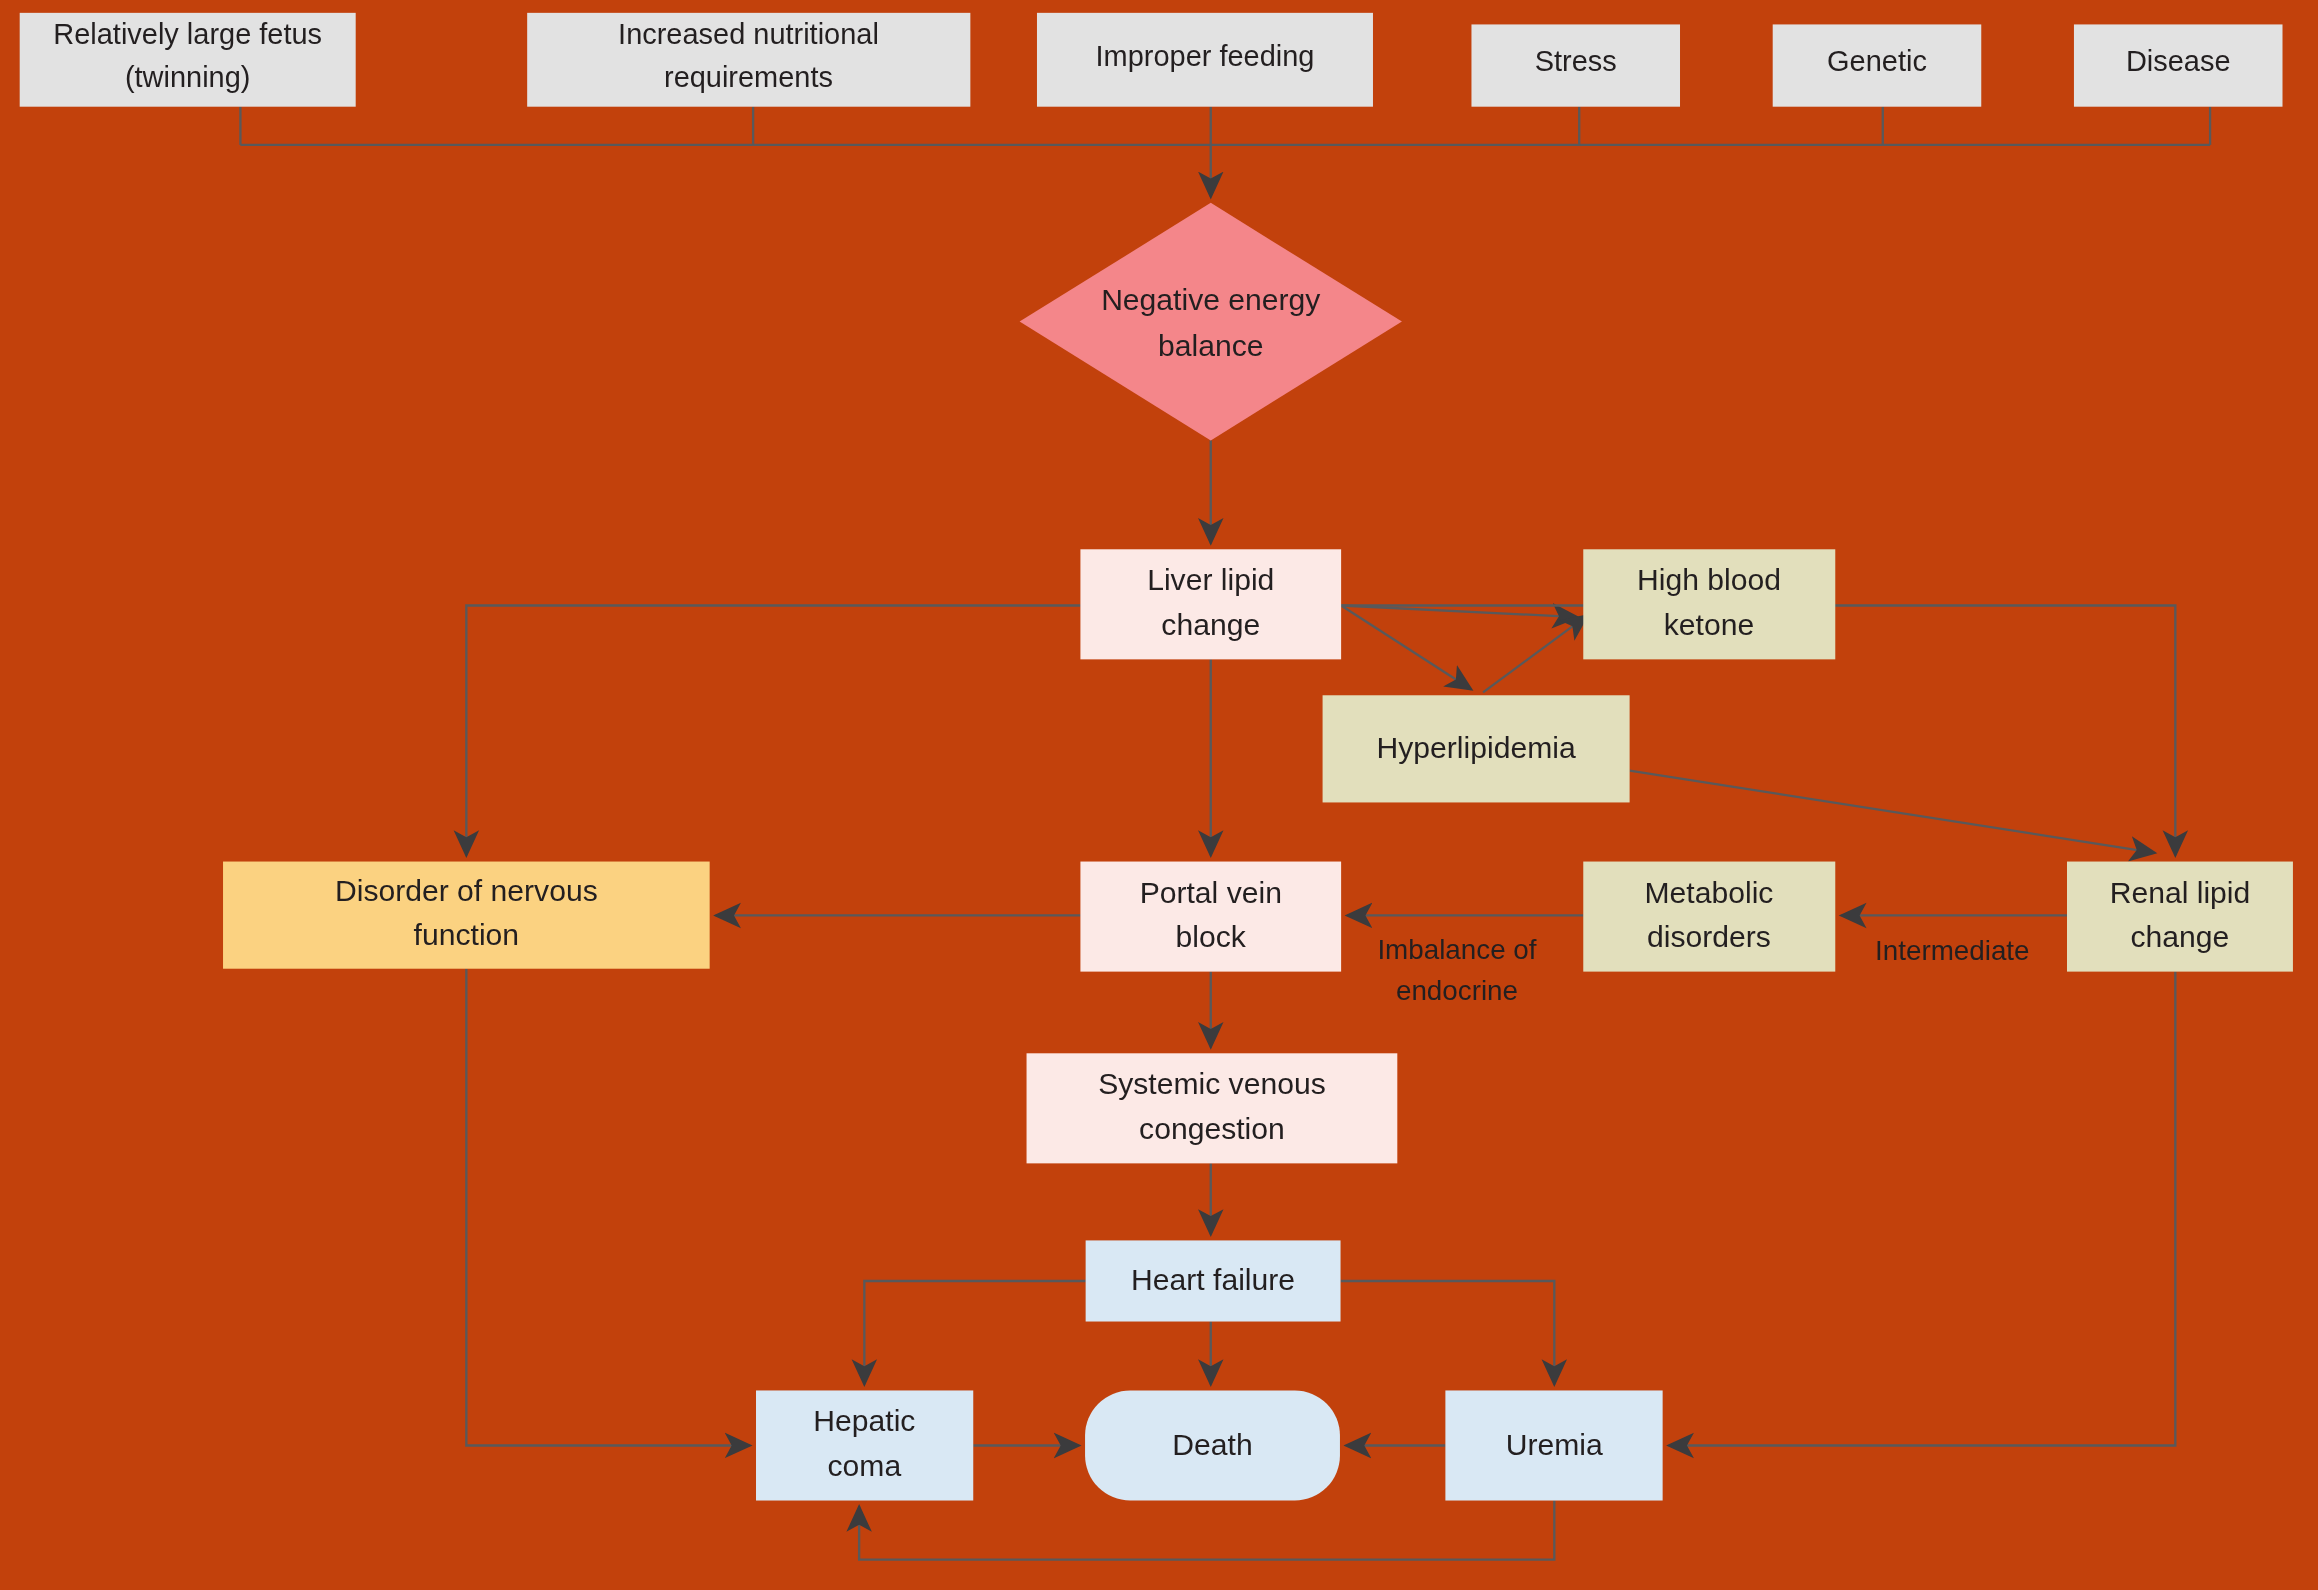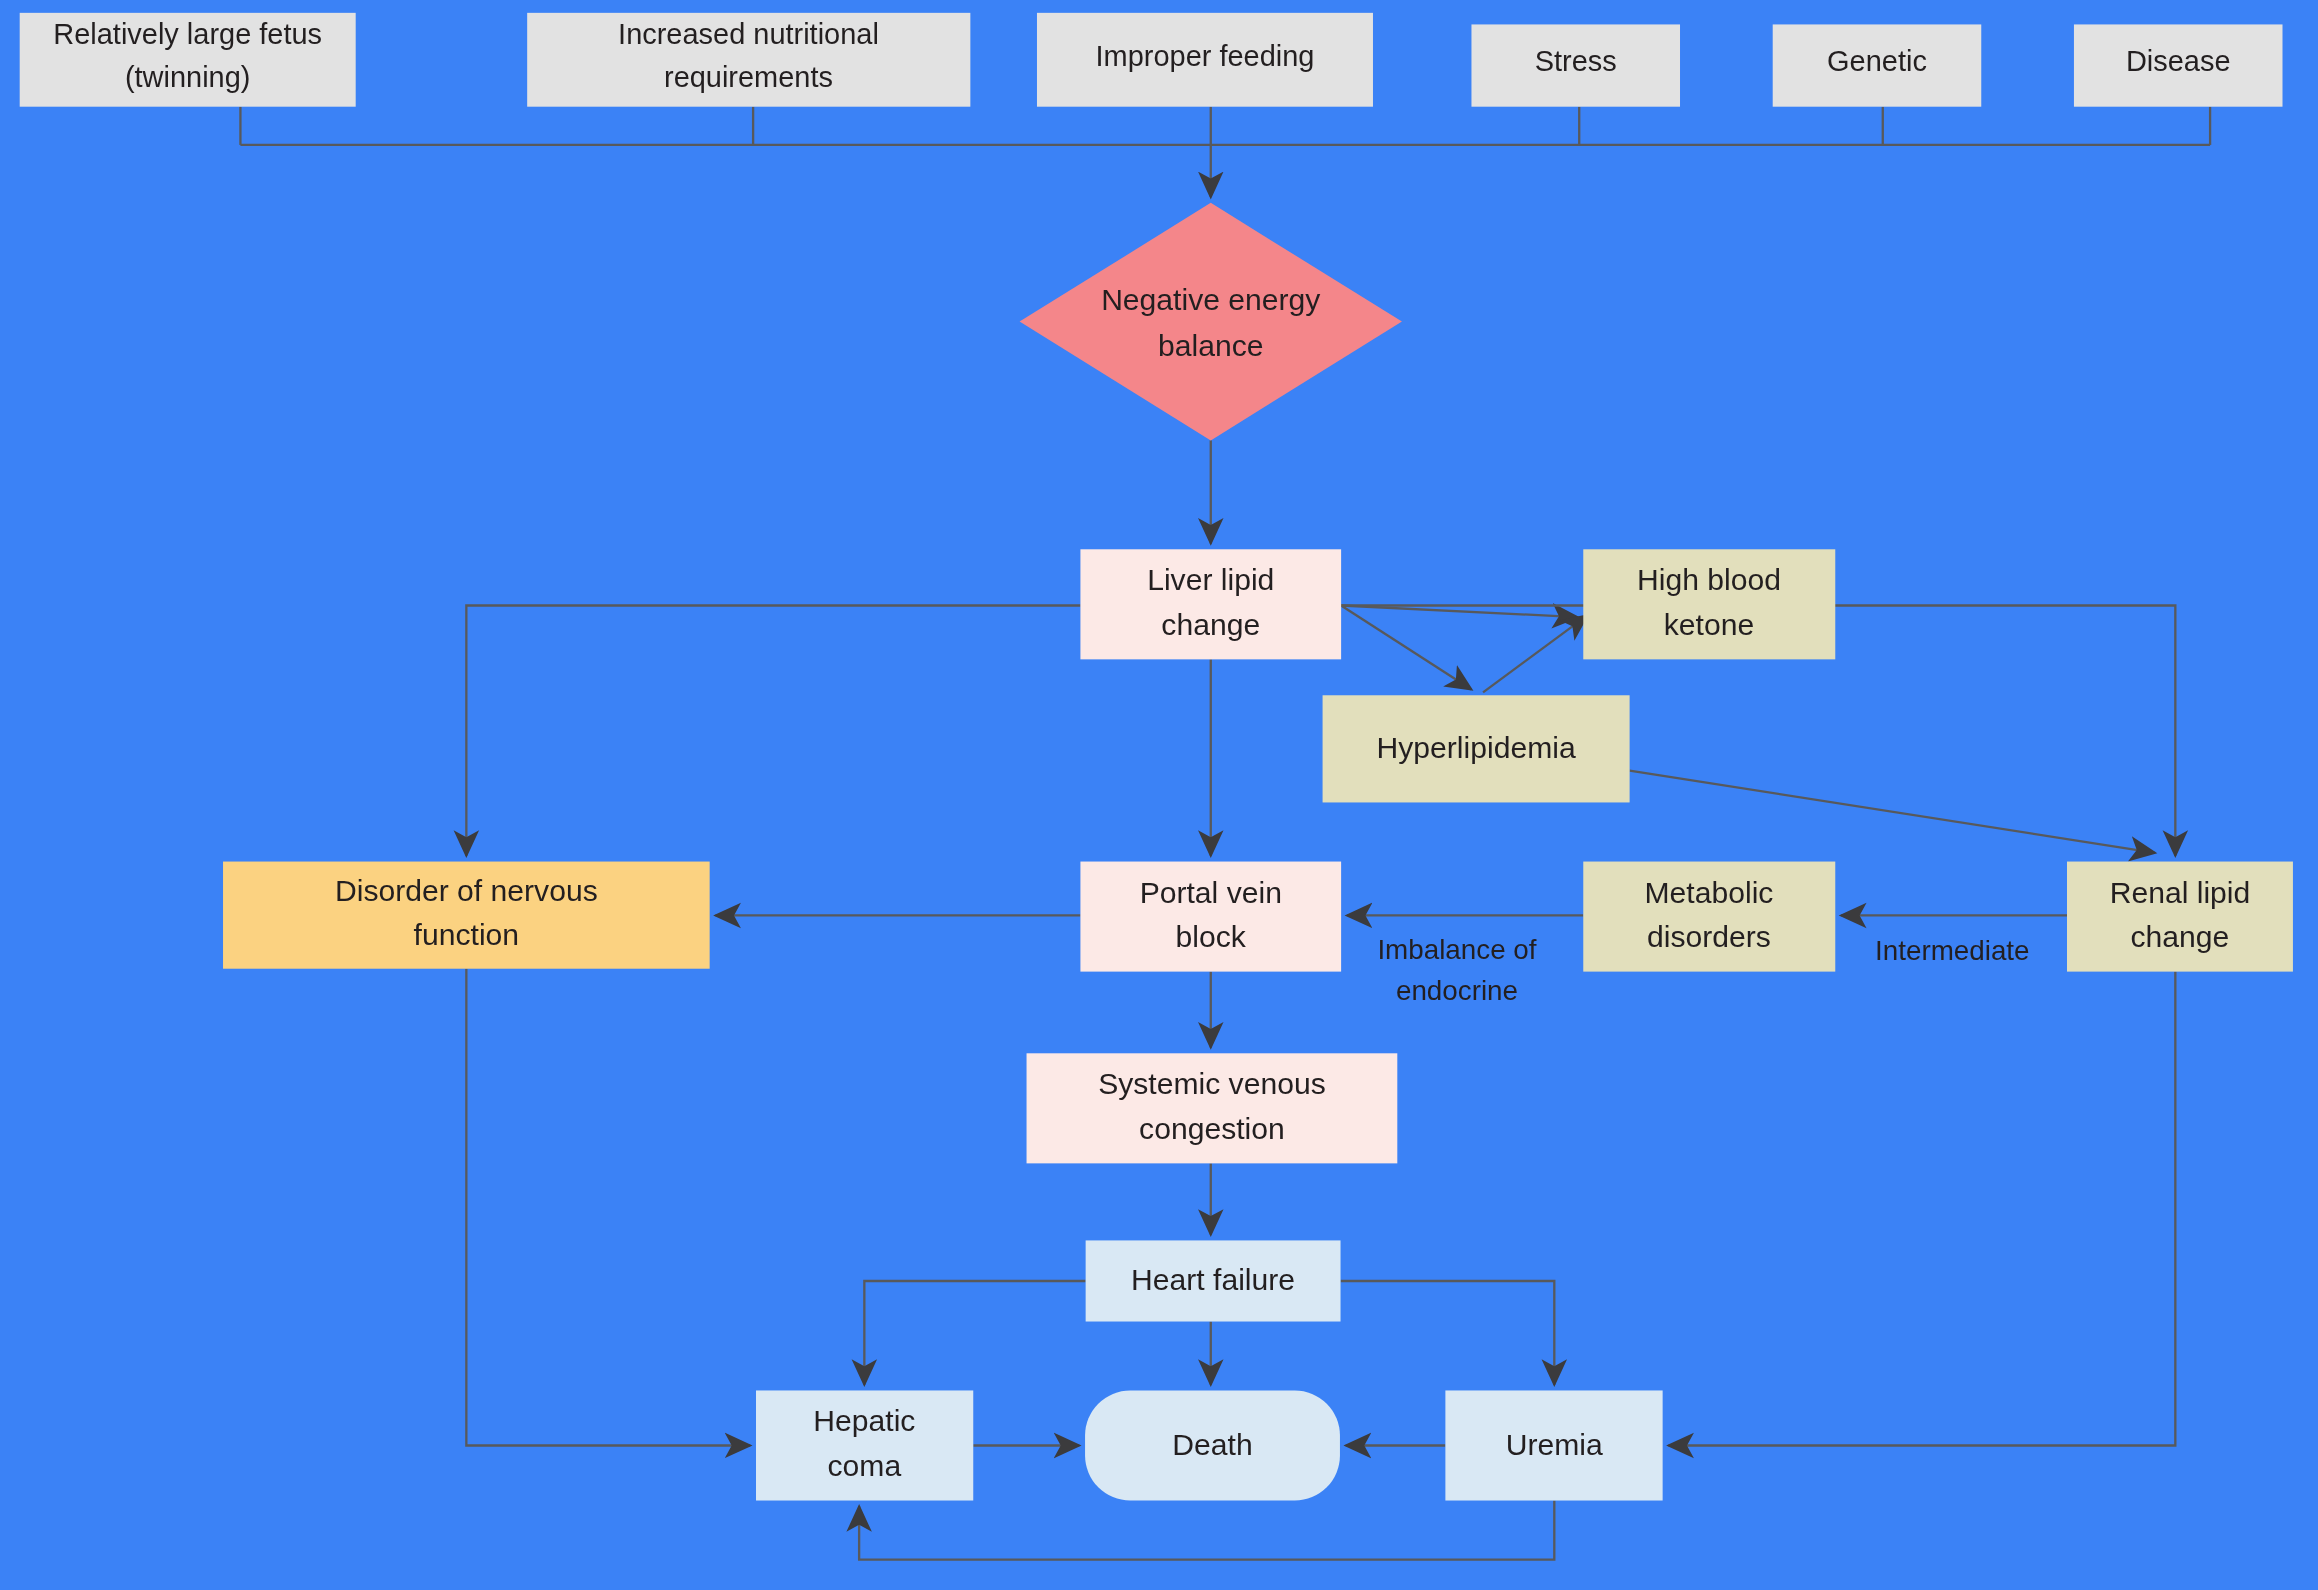"Relatively large fetus" #stage { background: #3b82f6 -> #c2410c }
